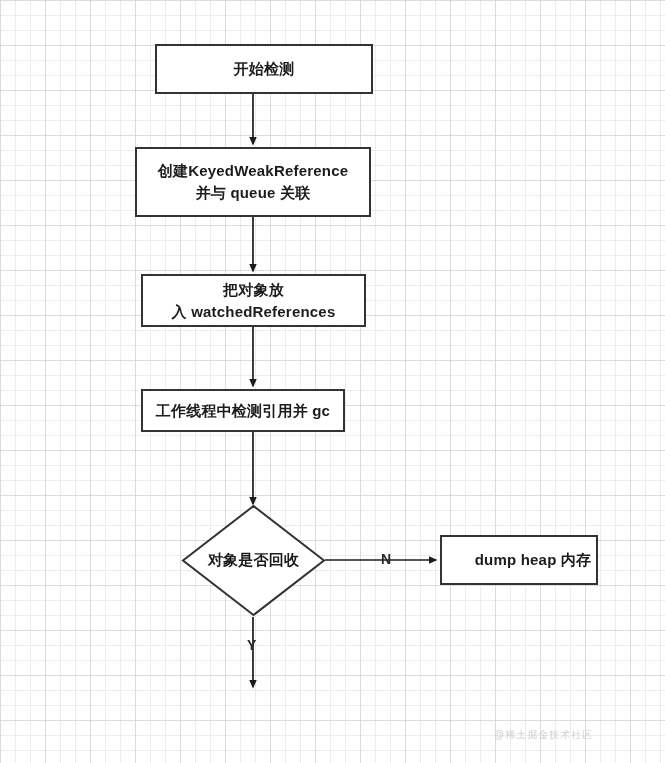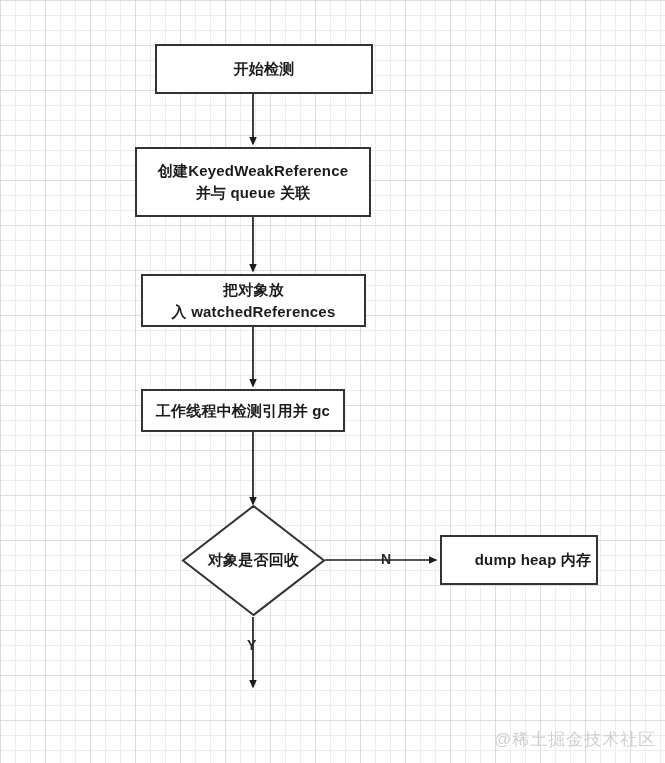"@稀土掘金技术社区" .watermark { font-size: 17px -> 10px }
